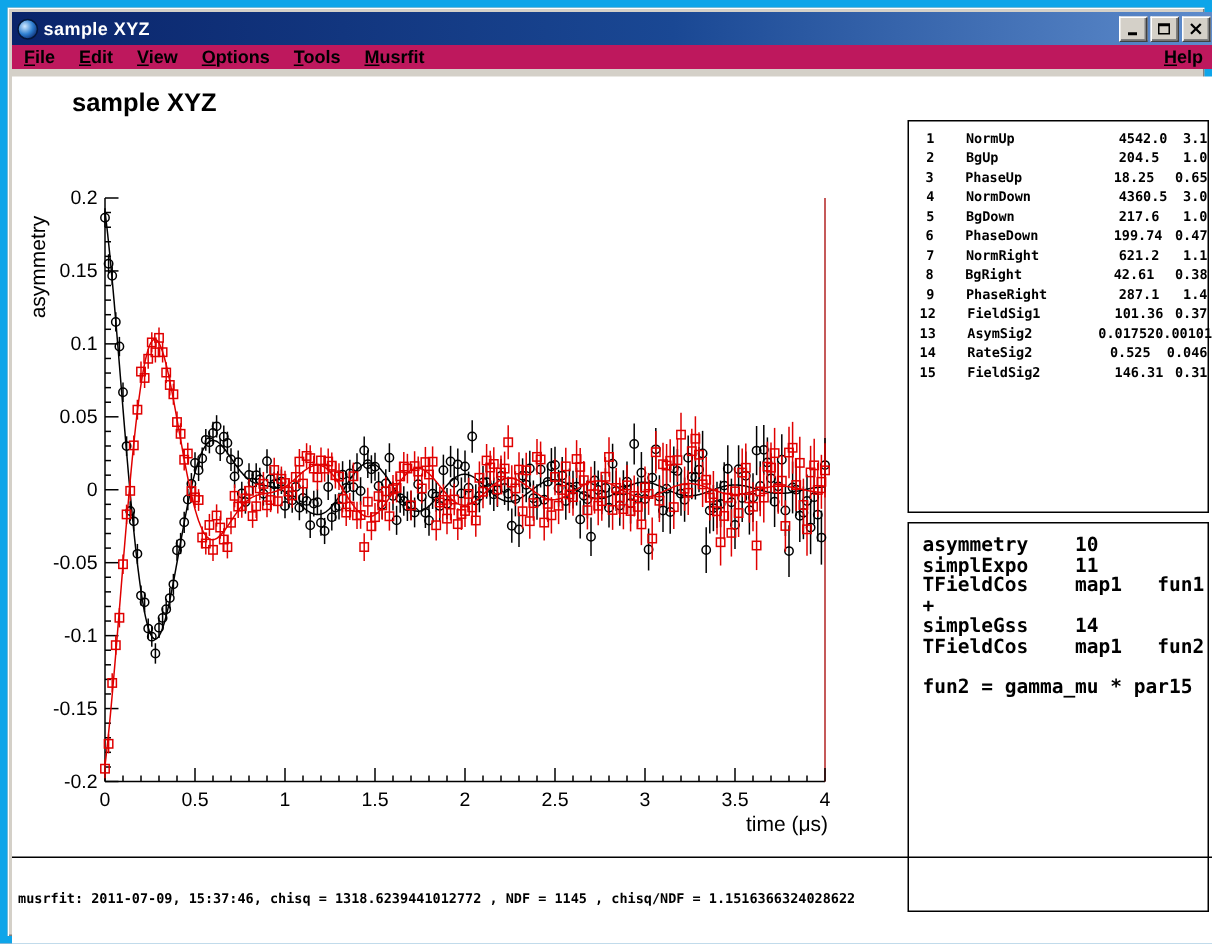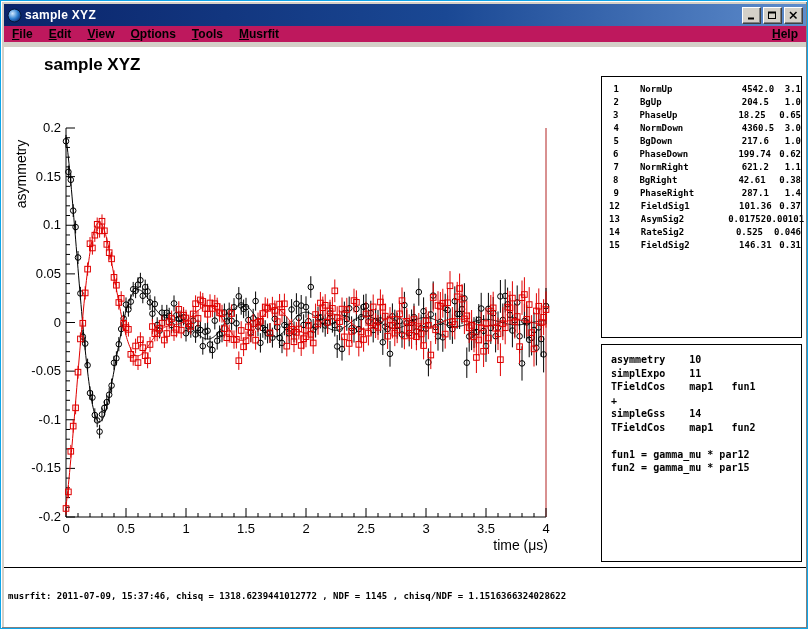"sample XYZ" .window { border: 1px solid #0ea5e9 -> 5px solid #0ea5e9 }
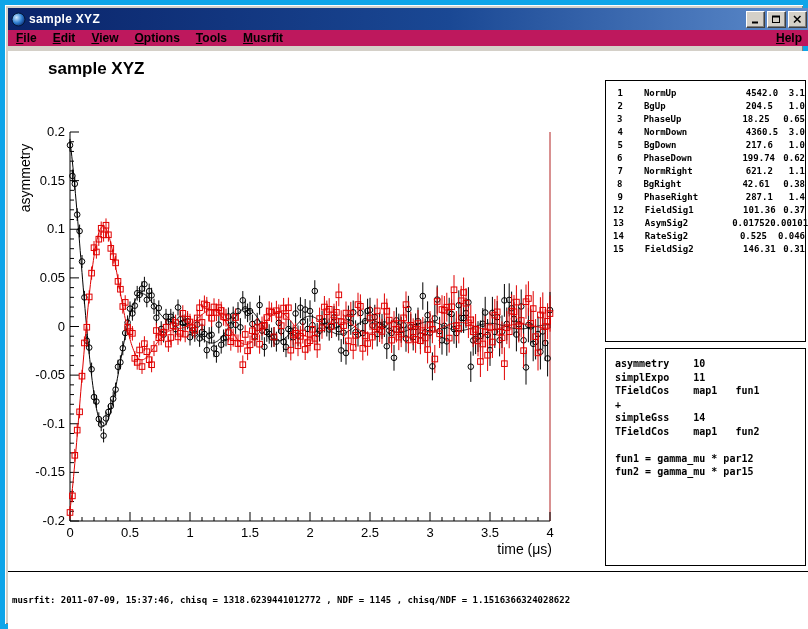"0.62" span.p-err { text: 0.62 -> 0.47 }
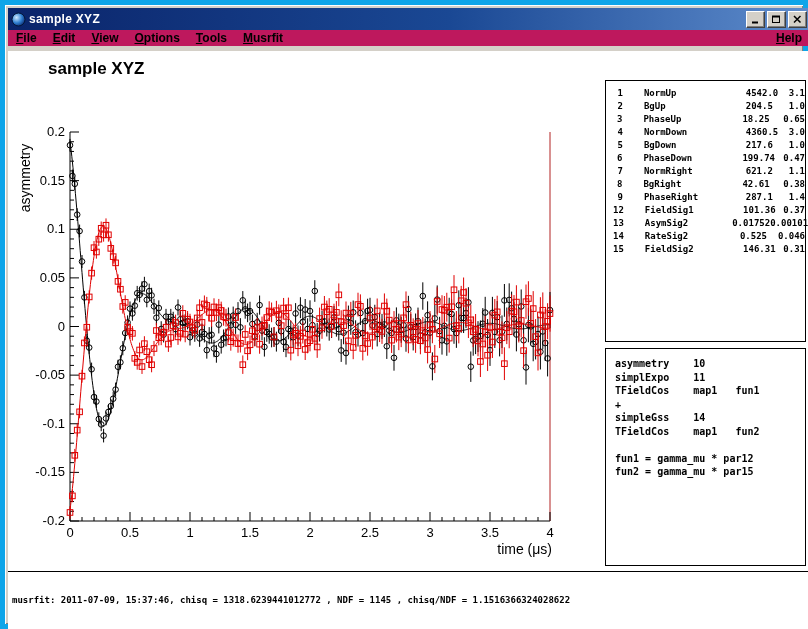"asymmetry 10" #theory-box { font-size: 10px -> 13px; height: 218px -> 260px }
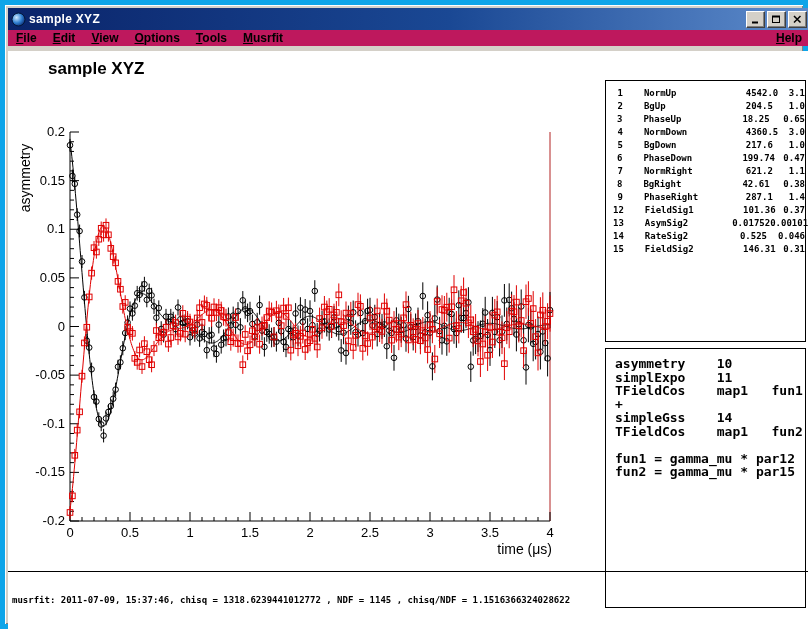"fun1 = gamma_mu * par12" div.theory-line { html: <div>fun1 = gamma_mu * par12</div> -> none }
